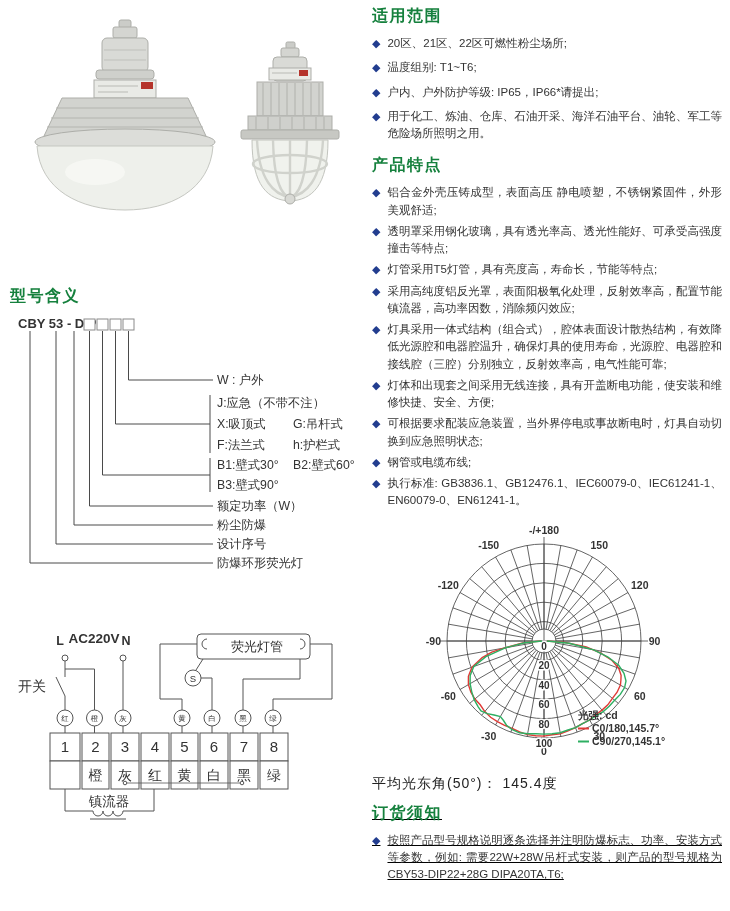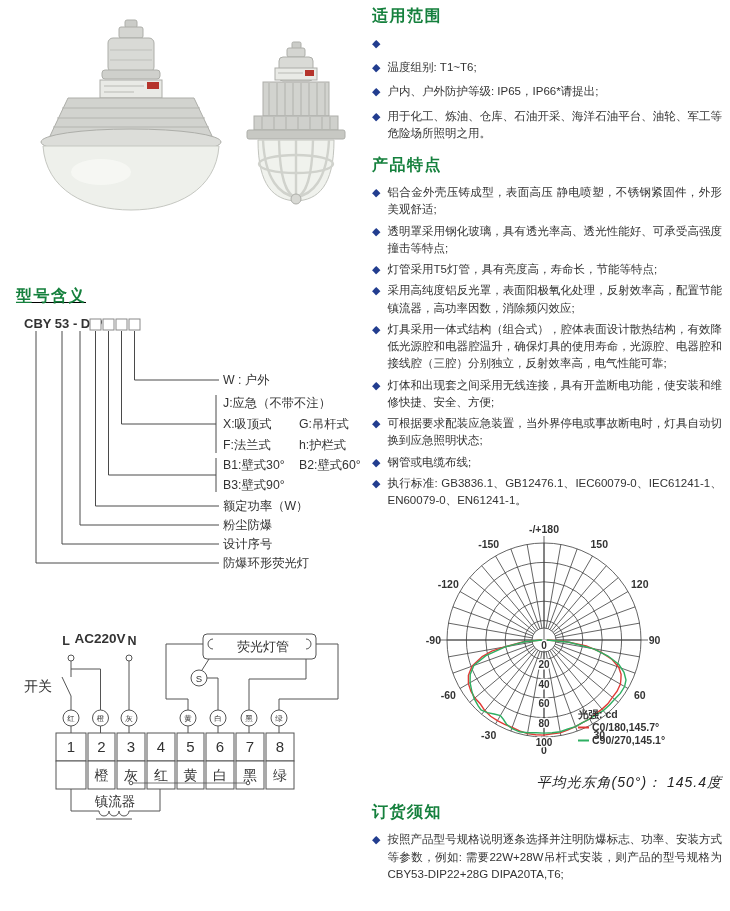"20区、21区、22区可燃性粉尘场所;" span.btext { html: none -> <span>20区、21区、22区可燃性粉尘场所;</span> }
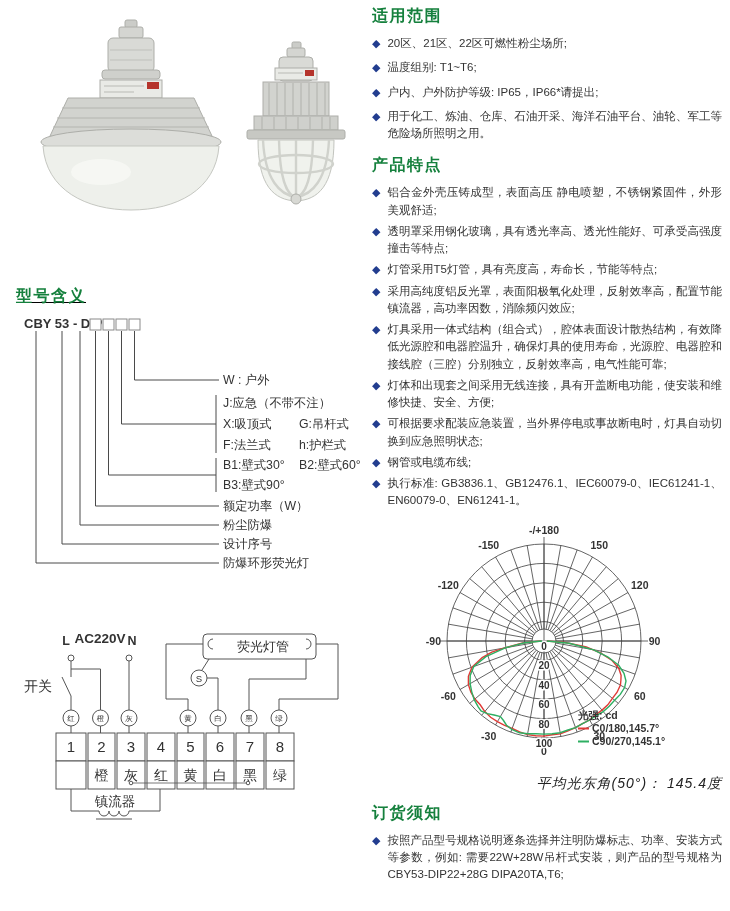"型号含义" .col-left { left: 16px -> 10px; text-decoration: underline -> none }
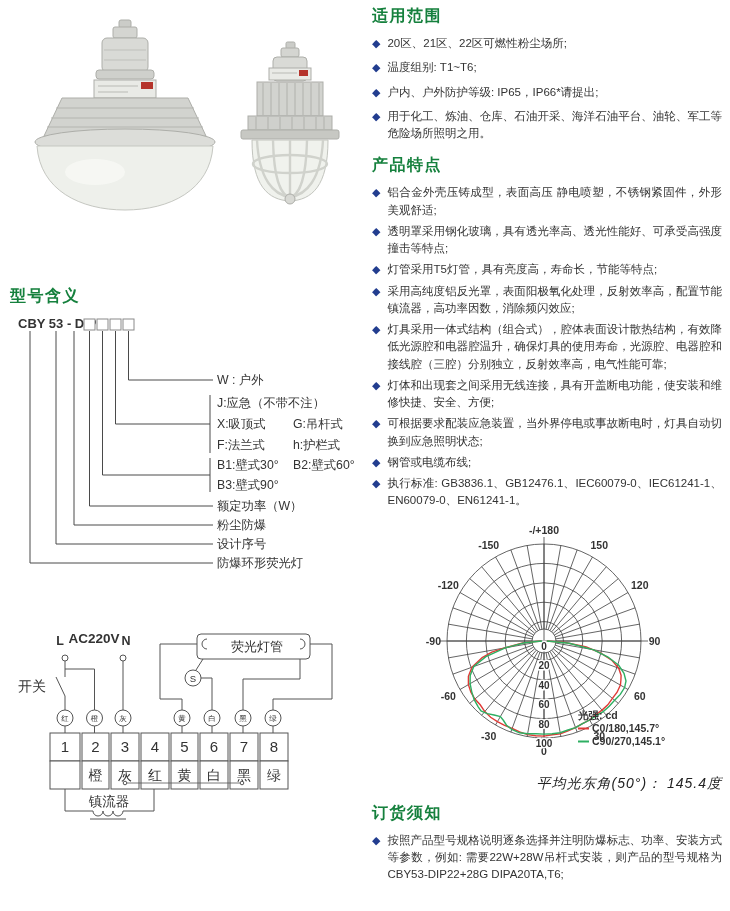"平均光东角(50°)： 145.4度" .chart-caption { font-style: italic -> none; text-align: right -> left }
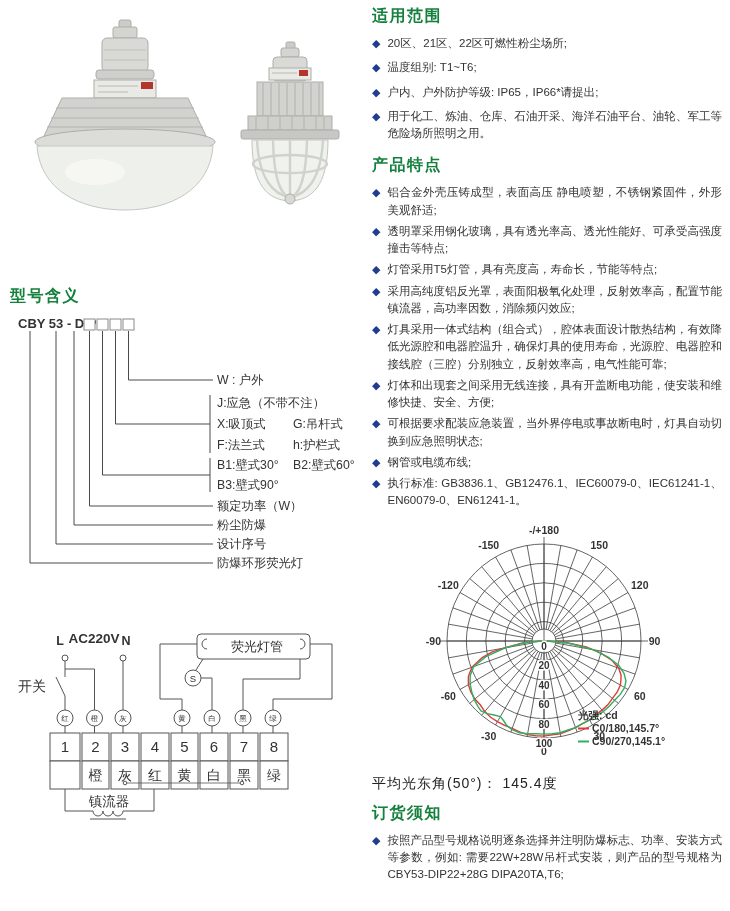"订货须知" .sec-ordering { text-decoration: none -> underline }
